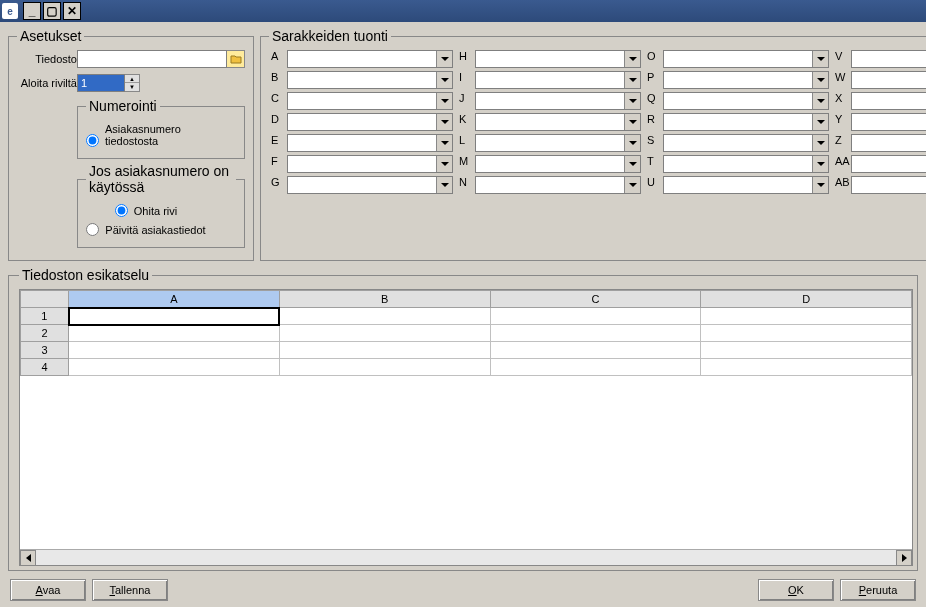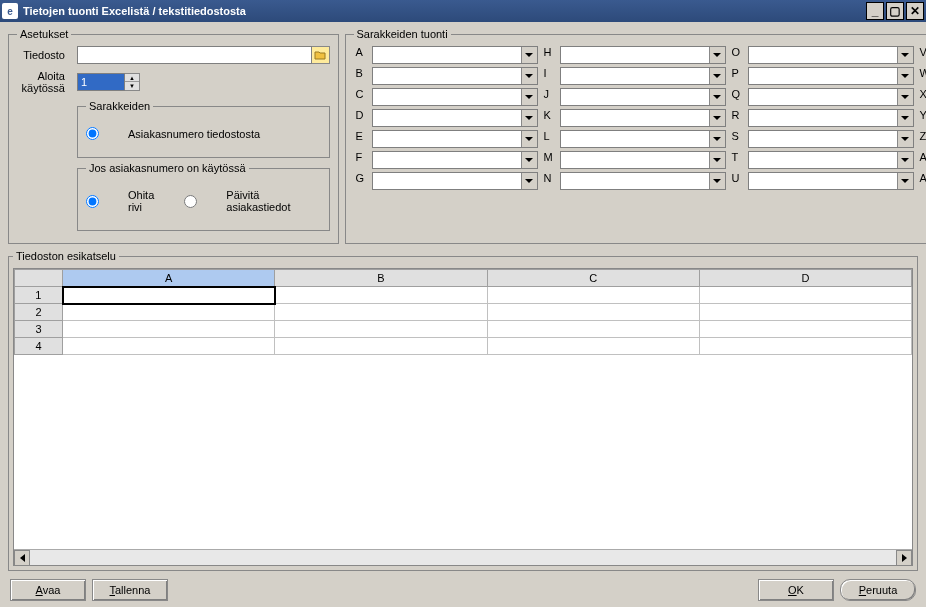"Tietojen tuonti Excelistä /" div.titlebar-text { html: <div>Tietojen tuonti Excelistä / tekstitiedostosta</div> -> none }
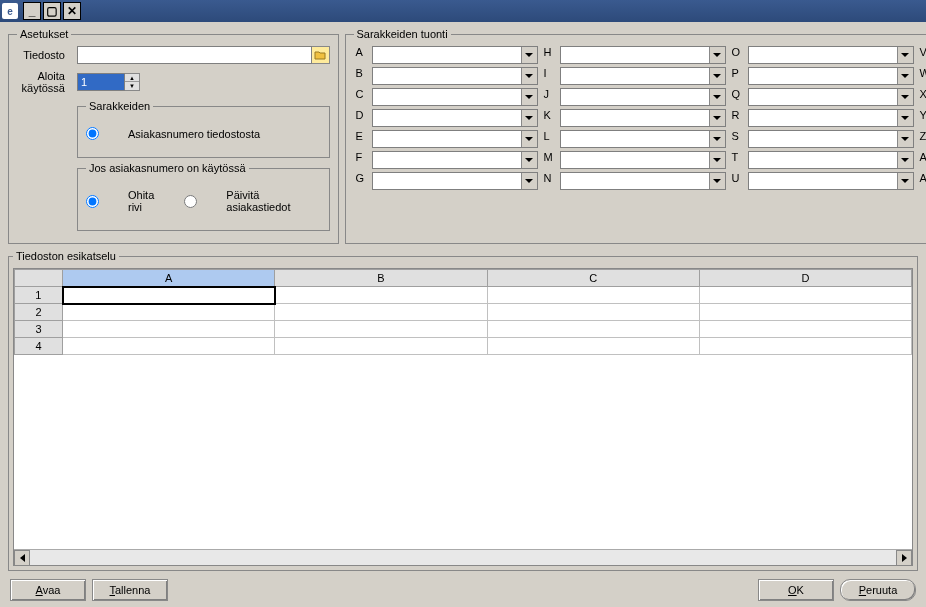"Asetukset" legend { font-size: 11px -> 14px }
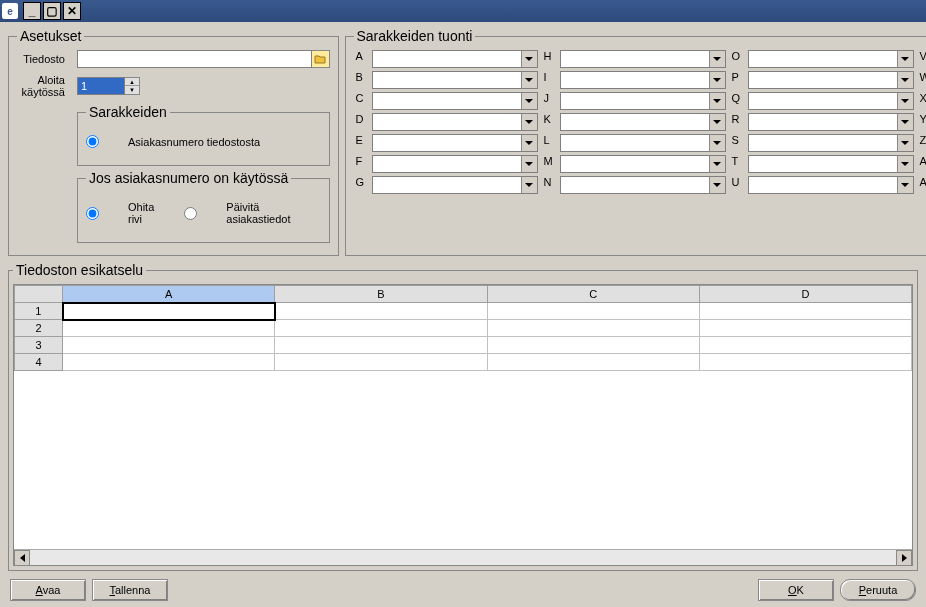"Tiedosto" .form-label { padding-right: 12px -> 0 }
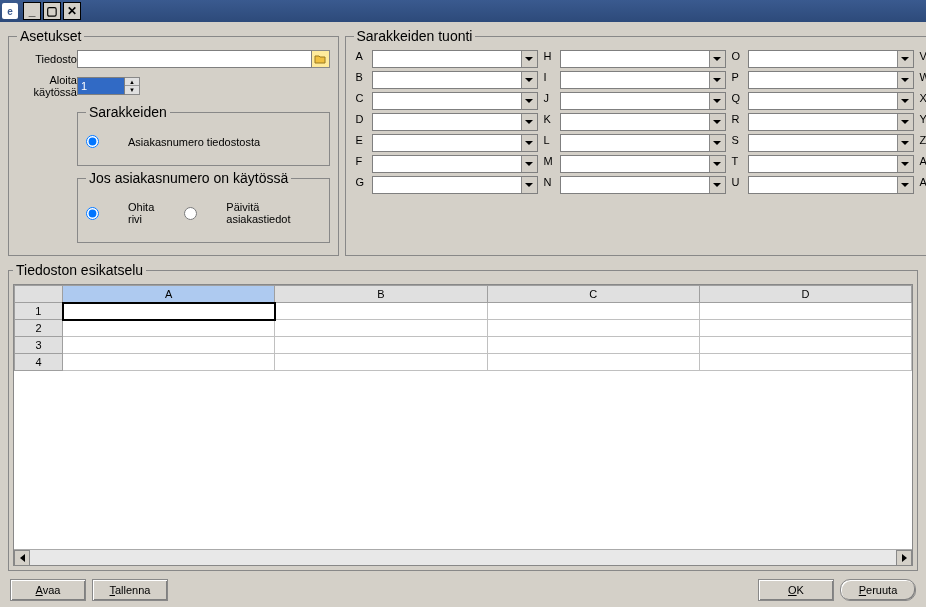"Aloita käytössä" div.form-label { text: käytössä -> riviltä }
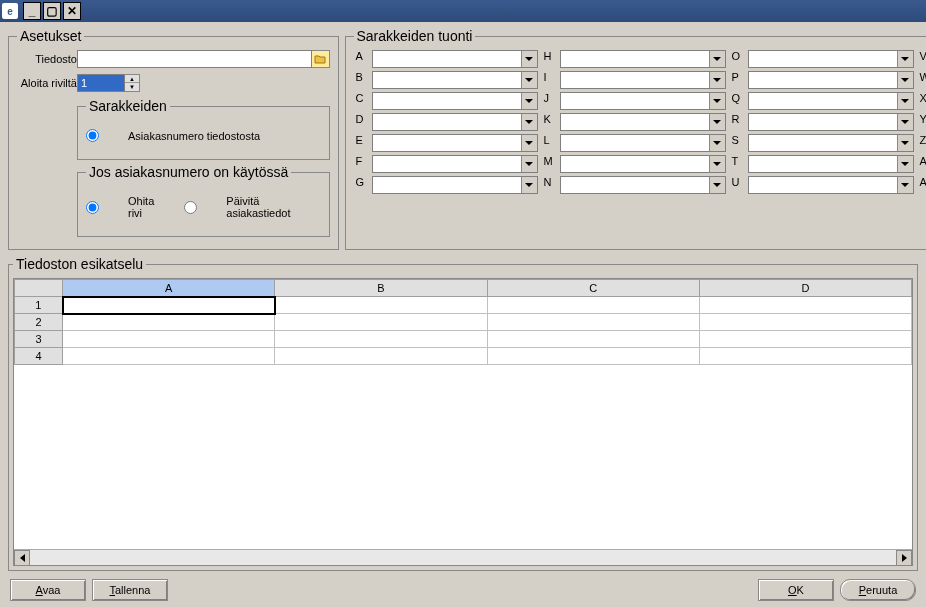"Sarakkeiden" legend { text: Sarakkeiden -> Numerointi }
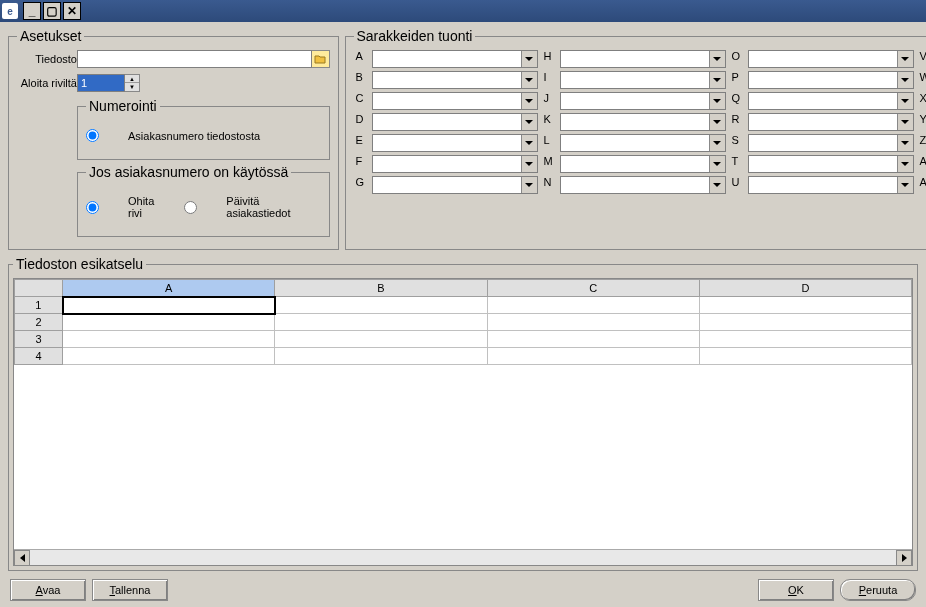"Asiakasnumero tiedostosta" .radio-row { align-items: center -> flex-end; gap: 23px -> none; margin: 9px 0 -> 3px 0 }
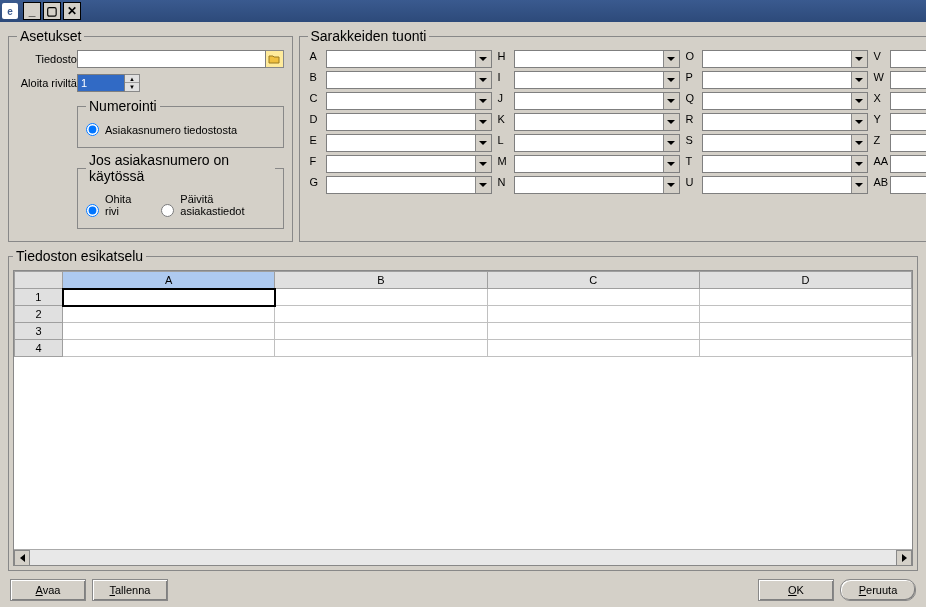"Ohita rivi" .radio-dual { flex-direction: none -> column }
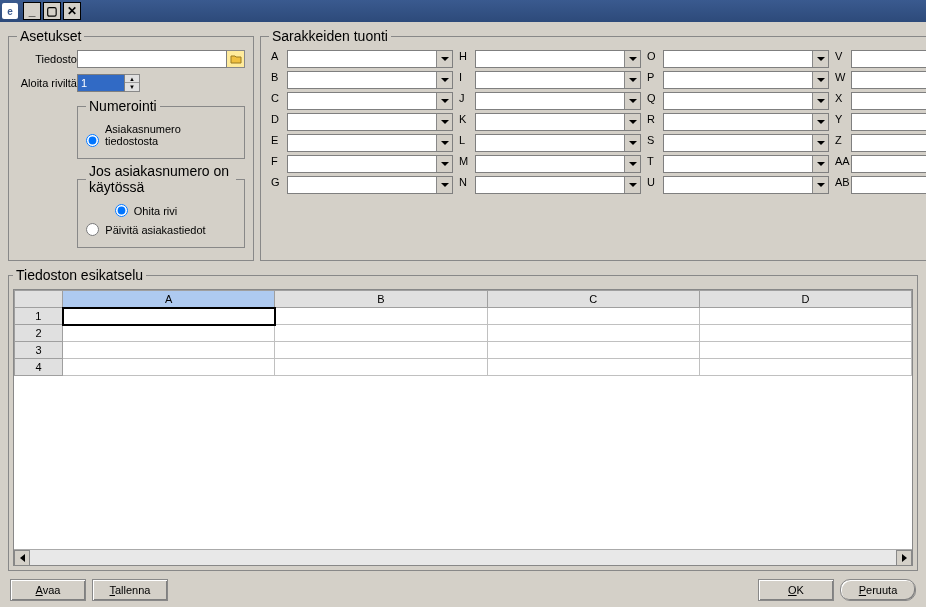"Tiedoston esikatselu" .preview-box fieldset { padding: 6px 4px 4px 4px -> 6px 4px 4px 10px }
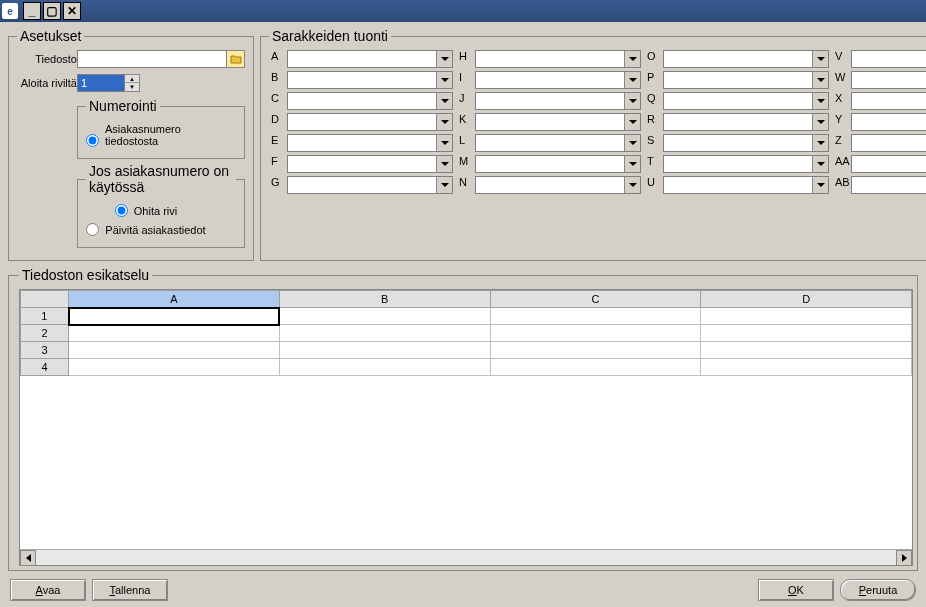"Peruuta" .btn:last-child { border-radius: 10px -> none }
